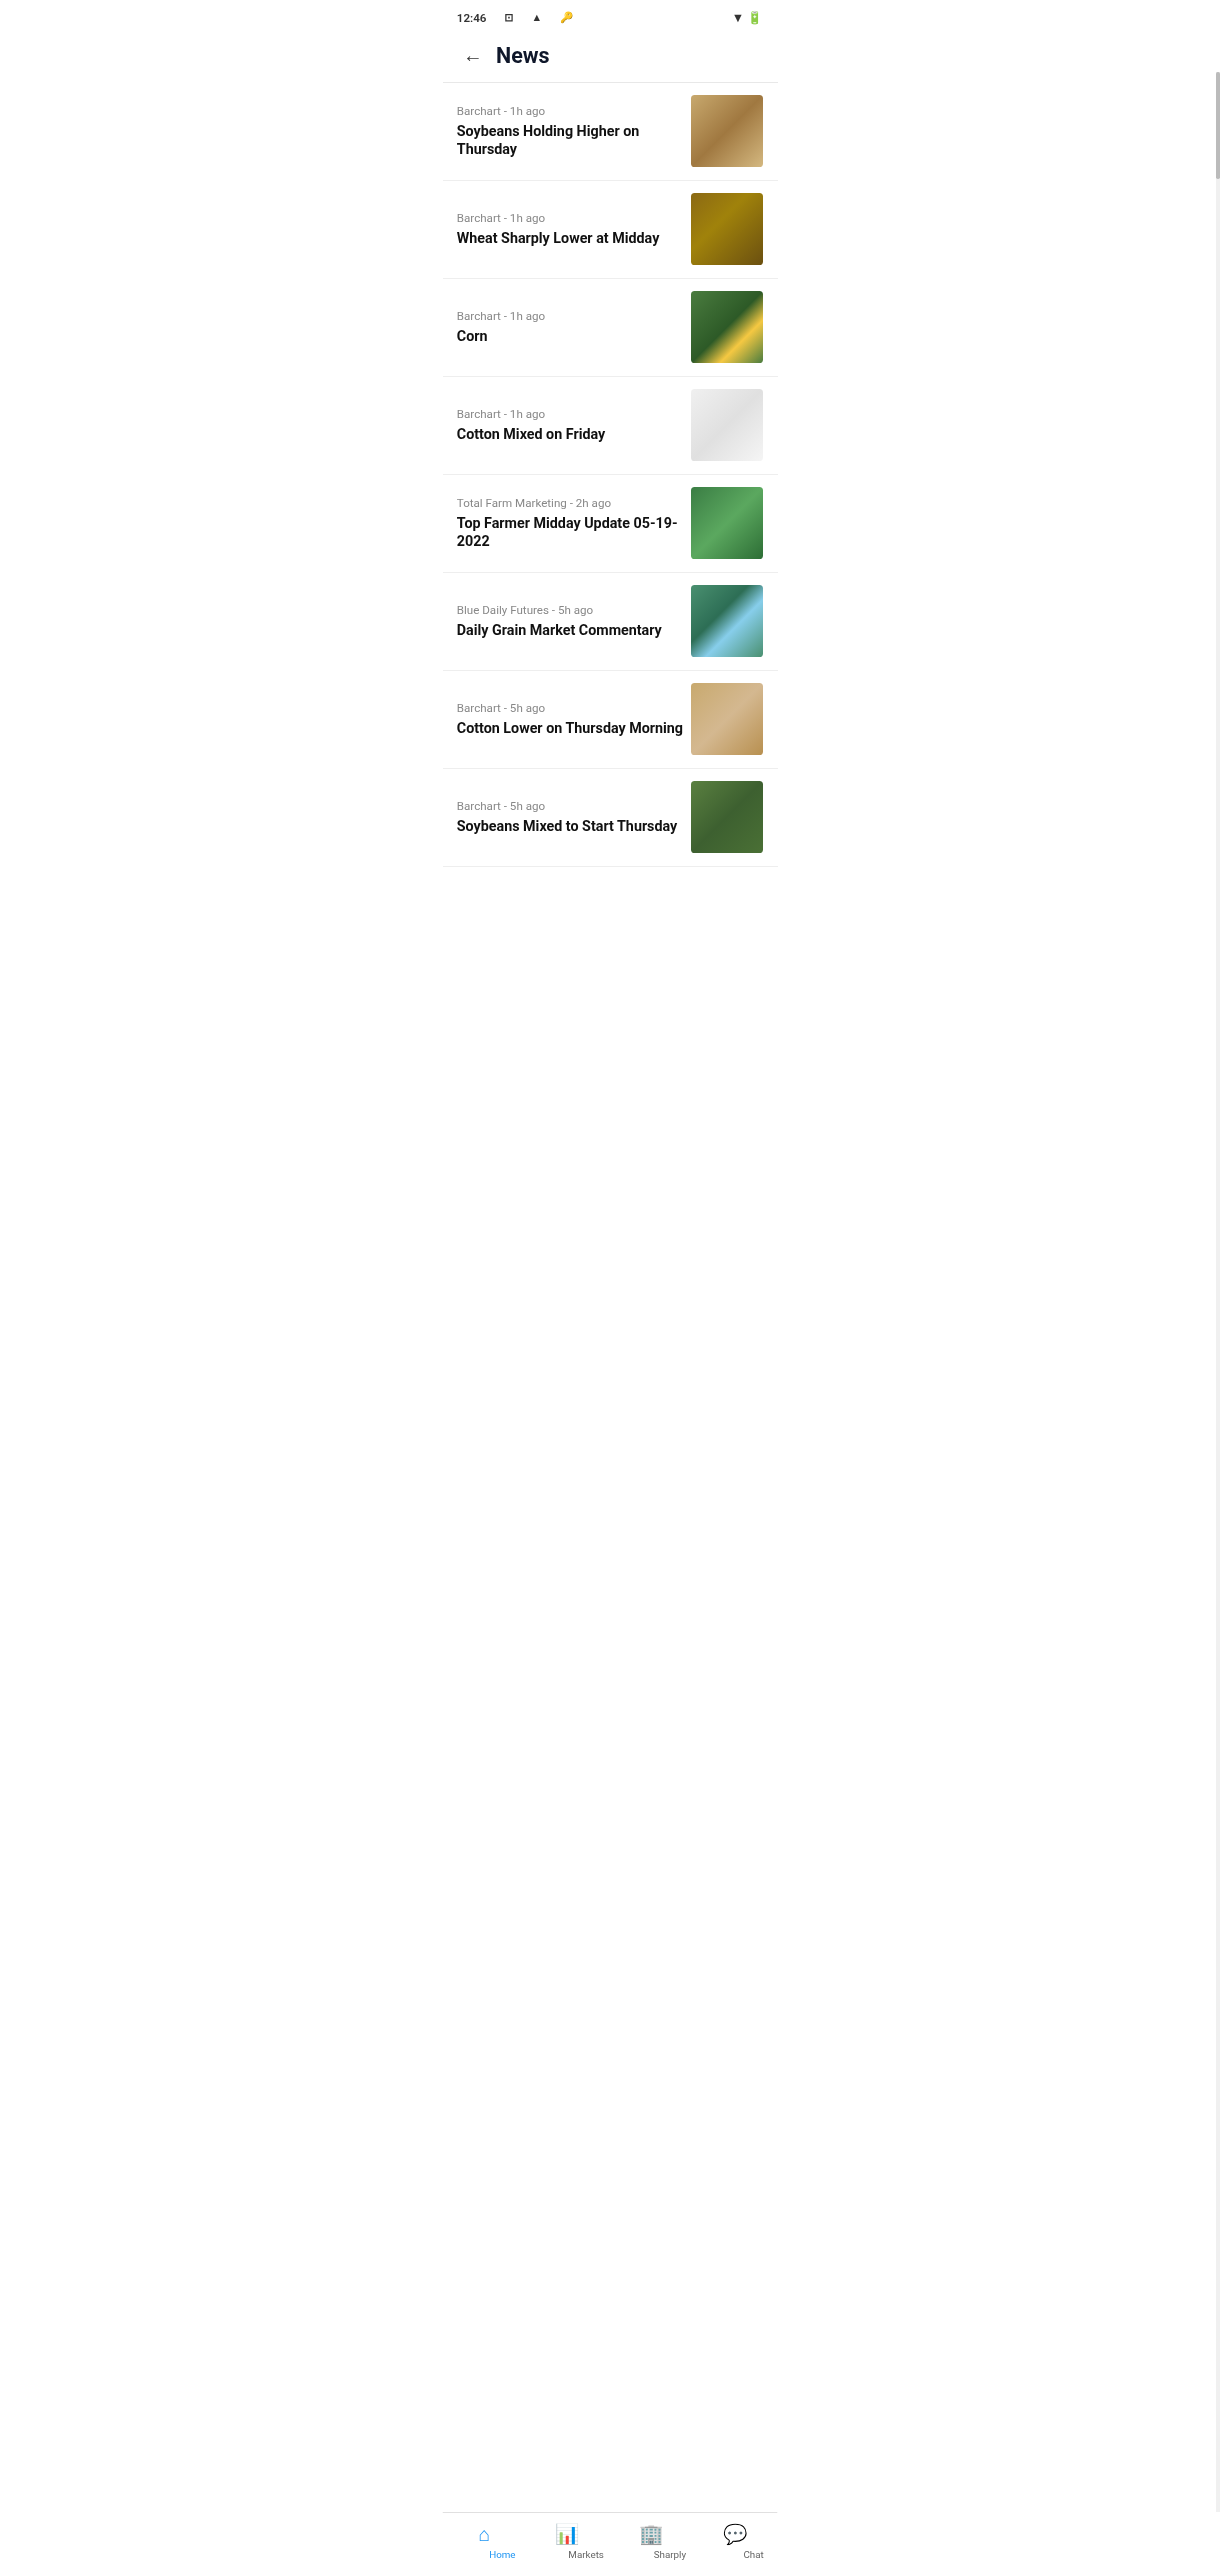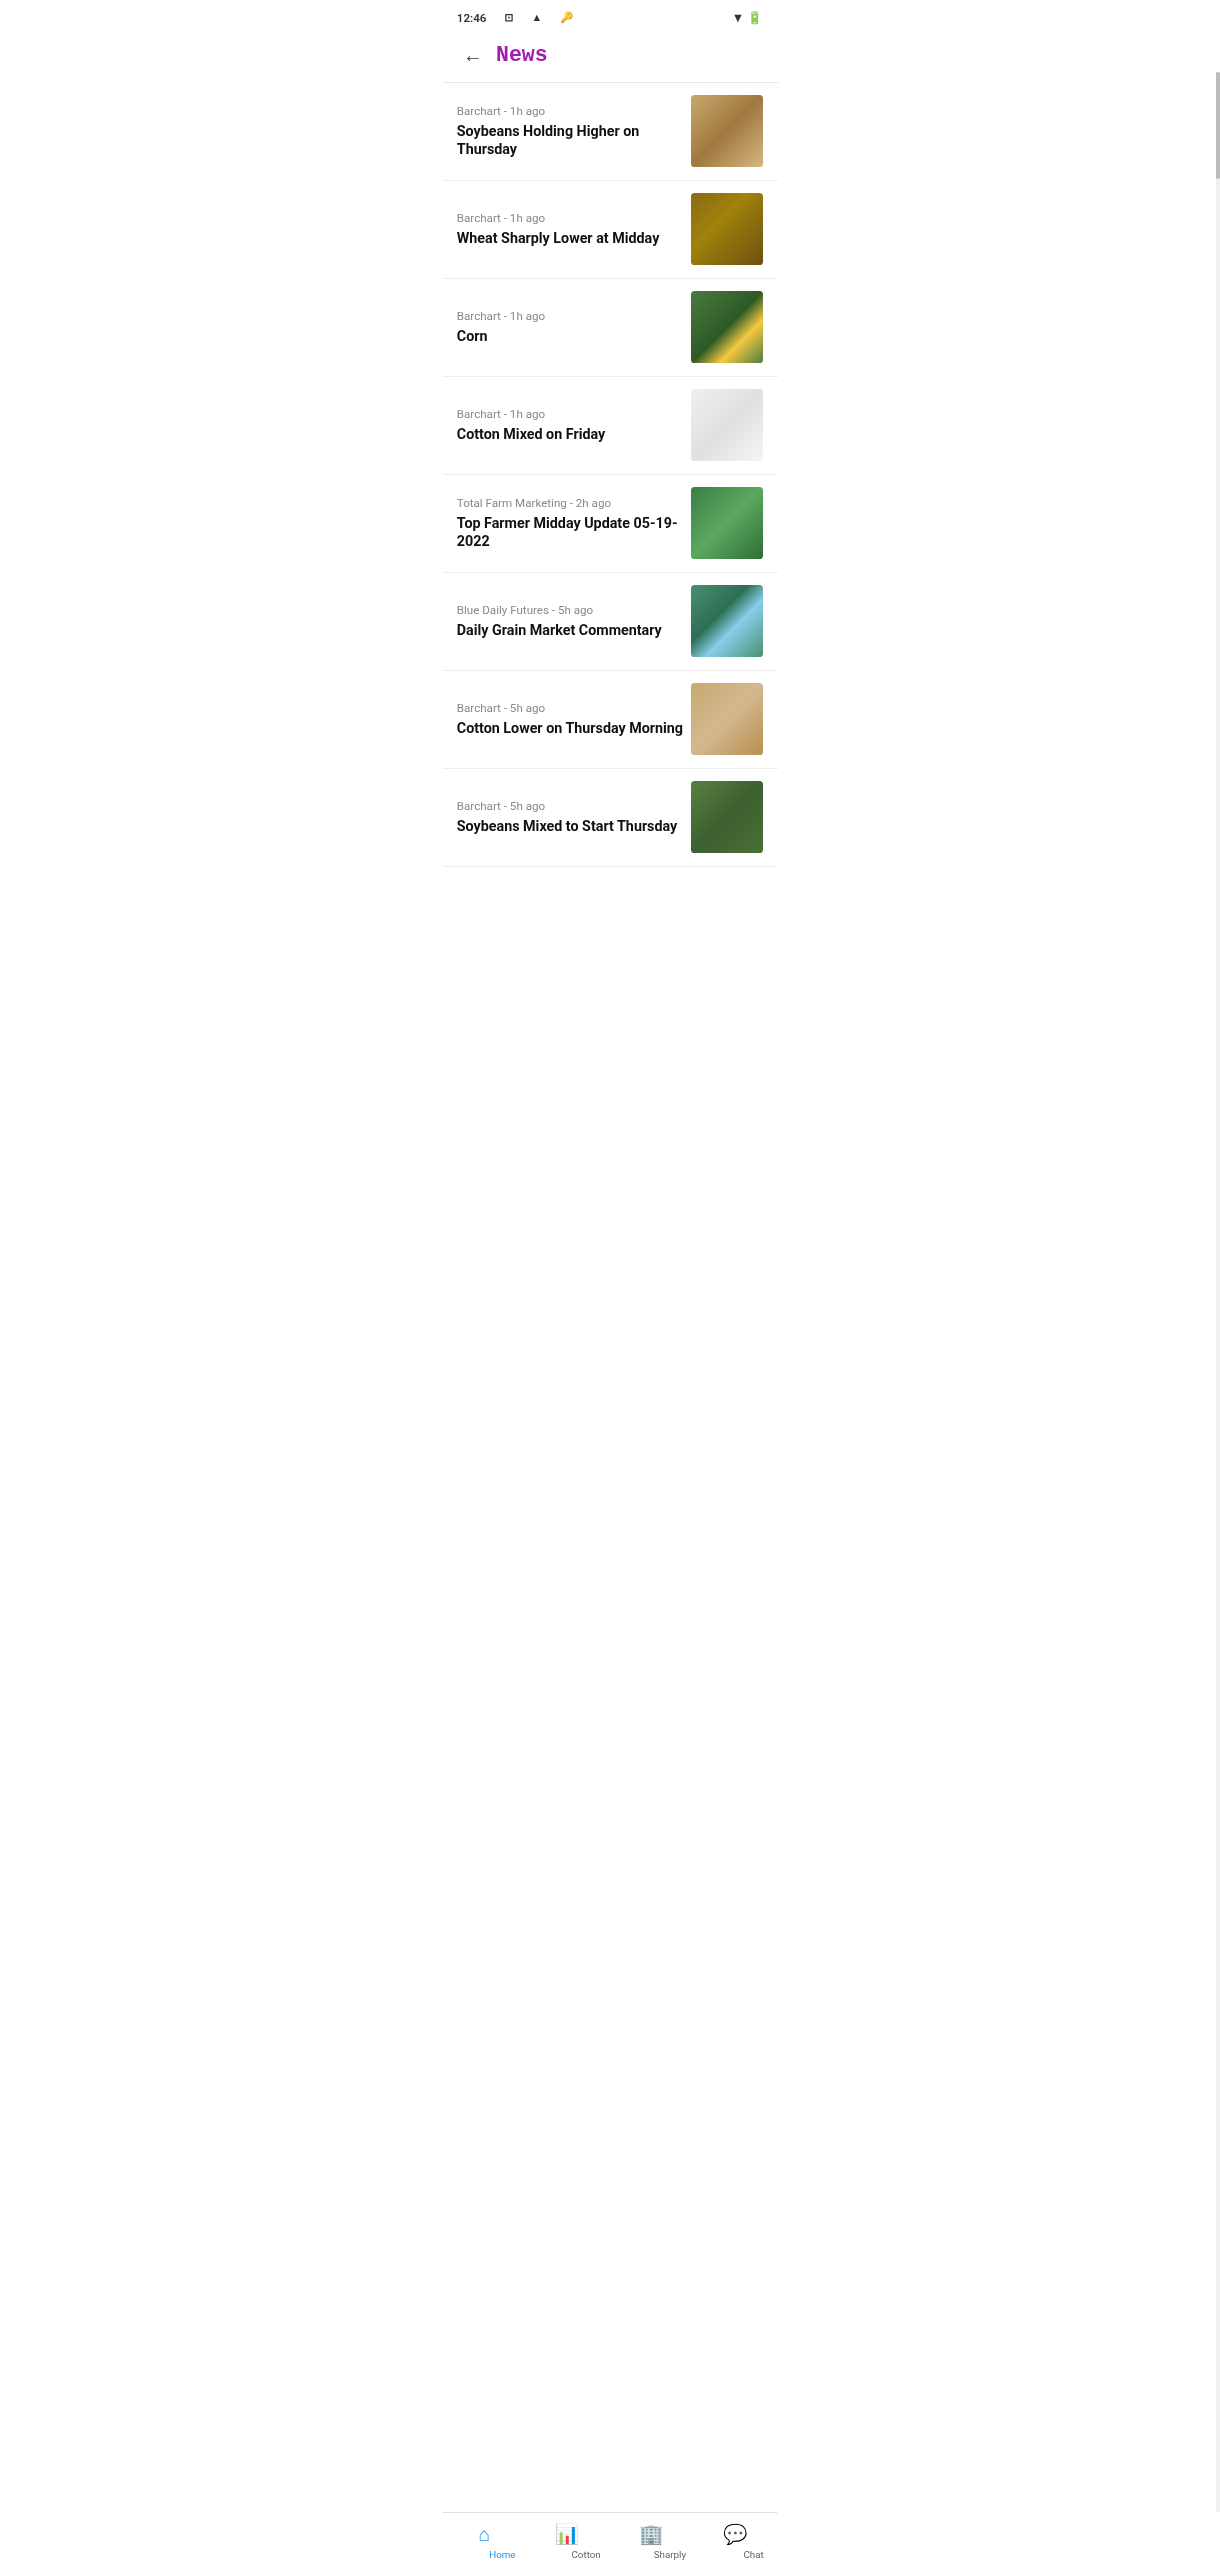"News" .page-title { color: #a21caf -> #0f172a; font-family: Liberation Mono, monospace -> none }
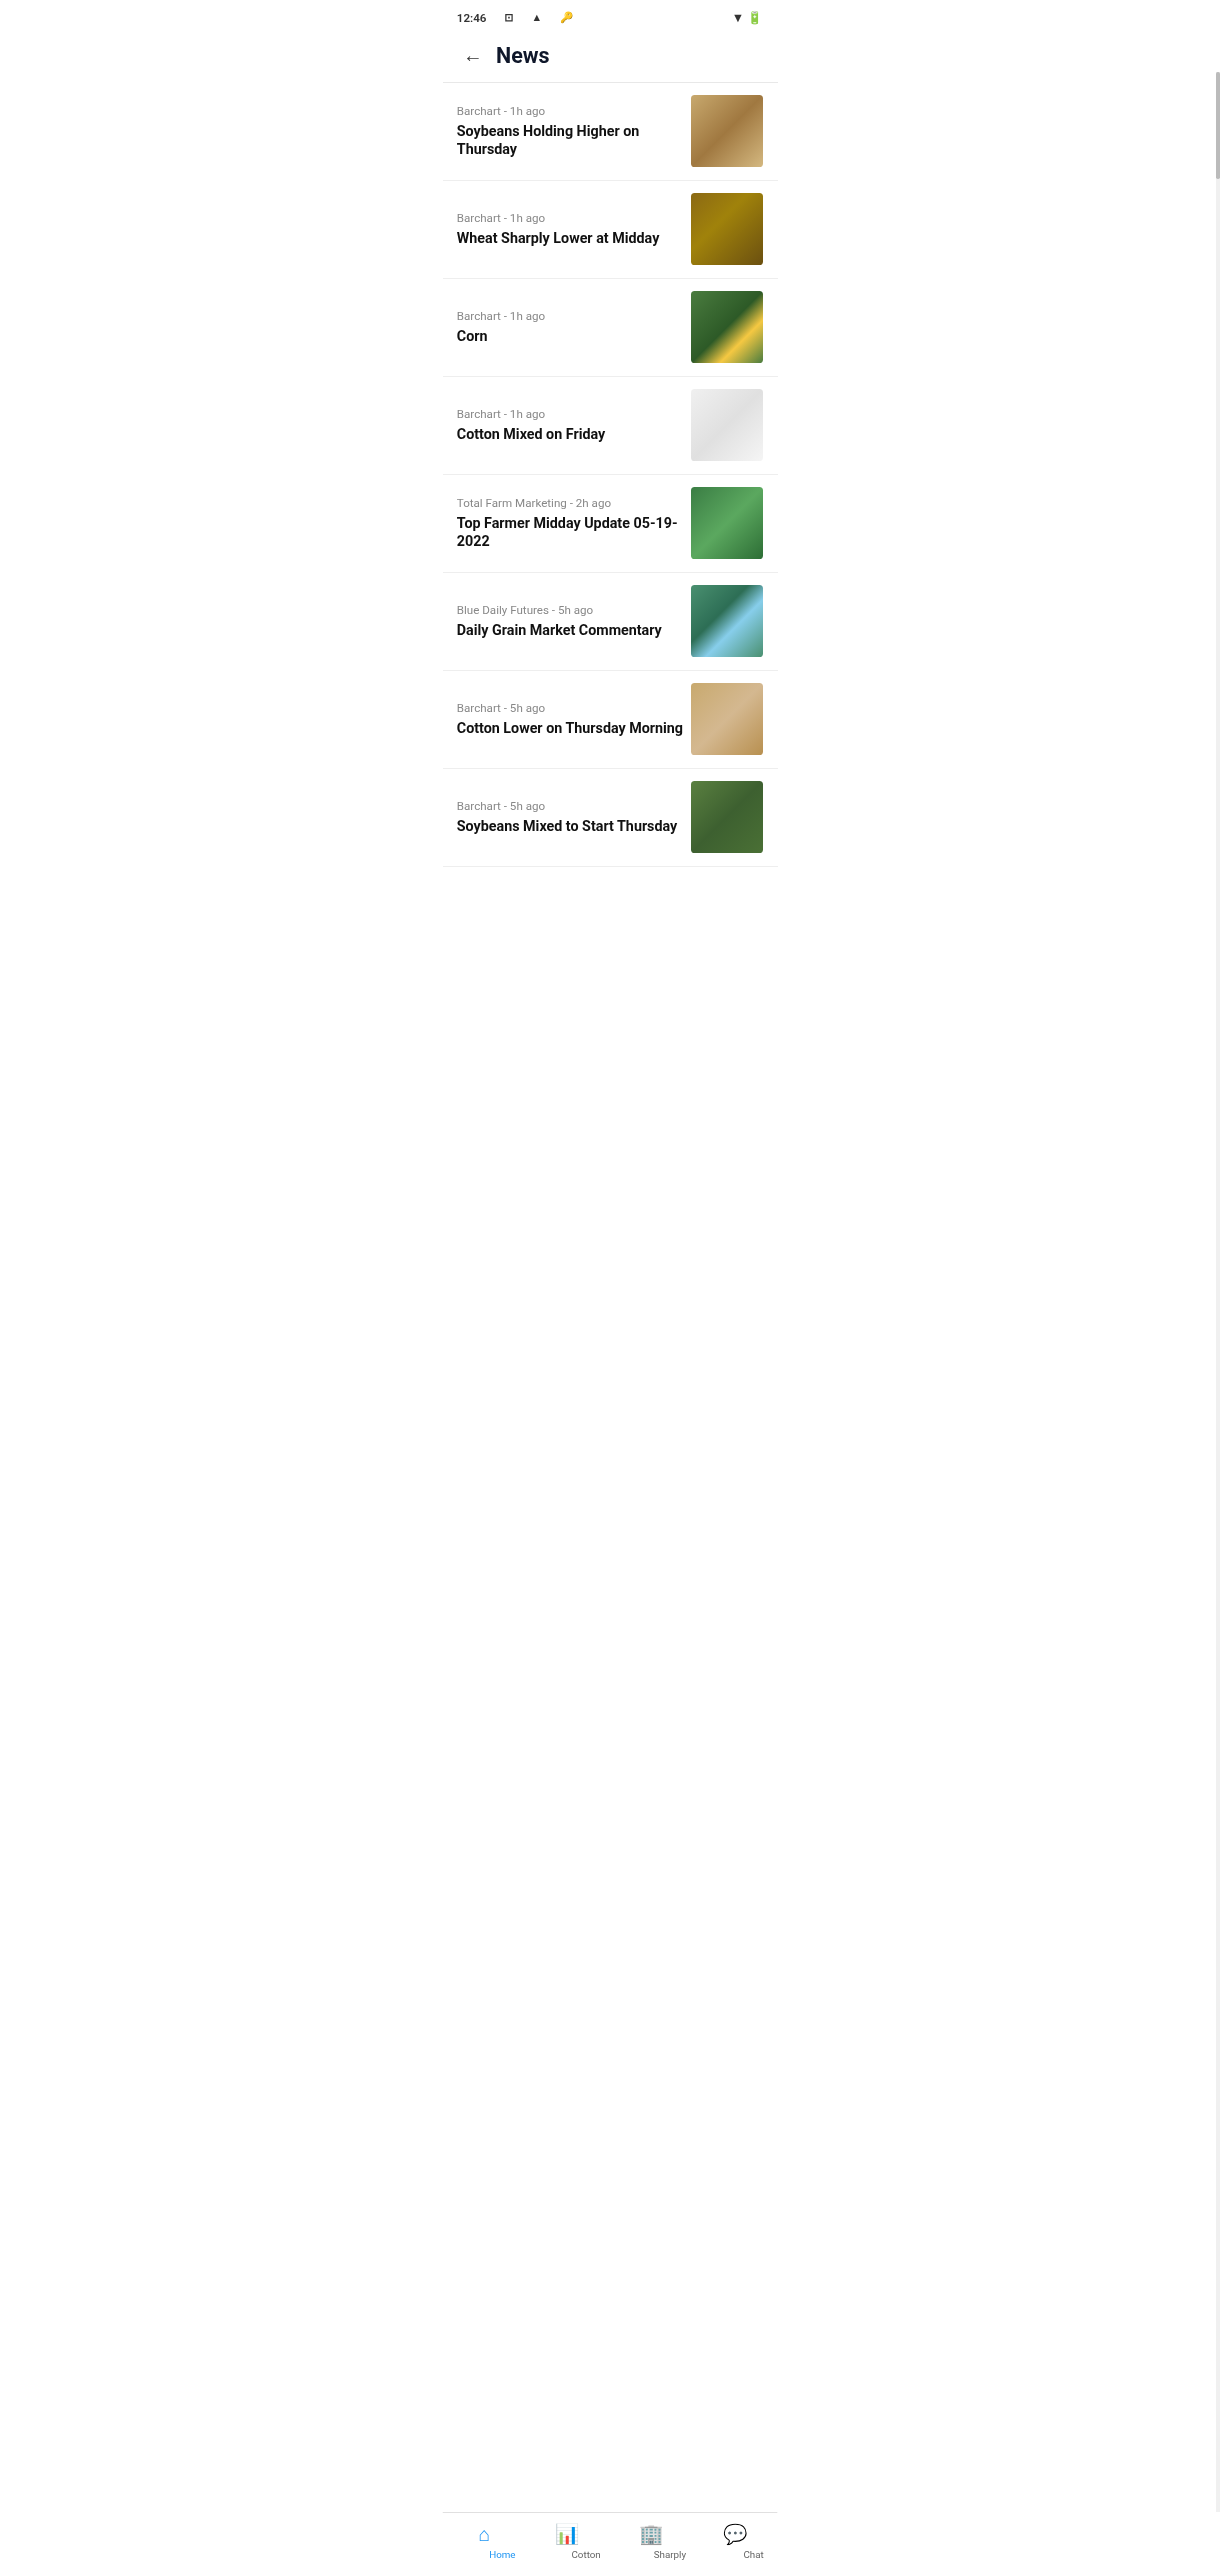"Cotton" span.nav-label { text: Cotton -> Markets }
